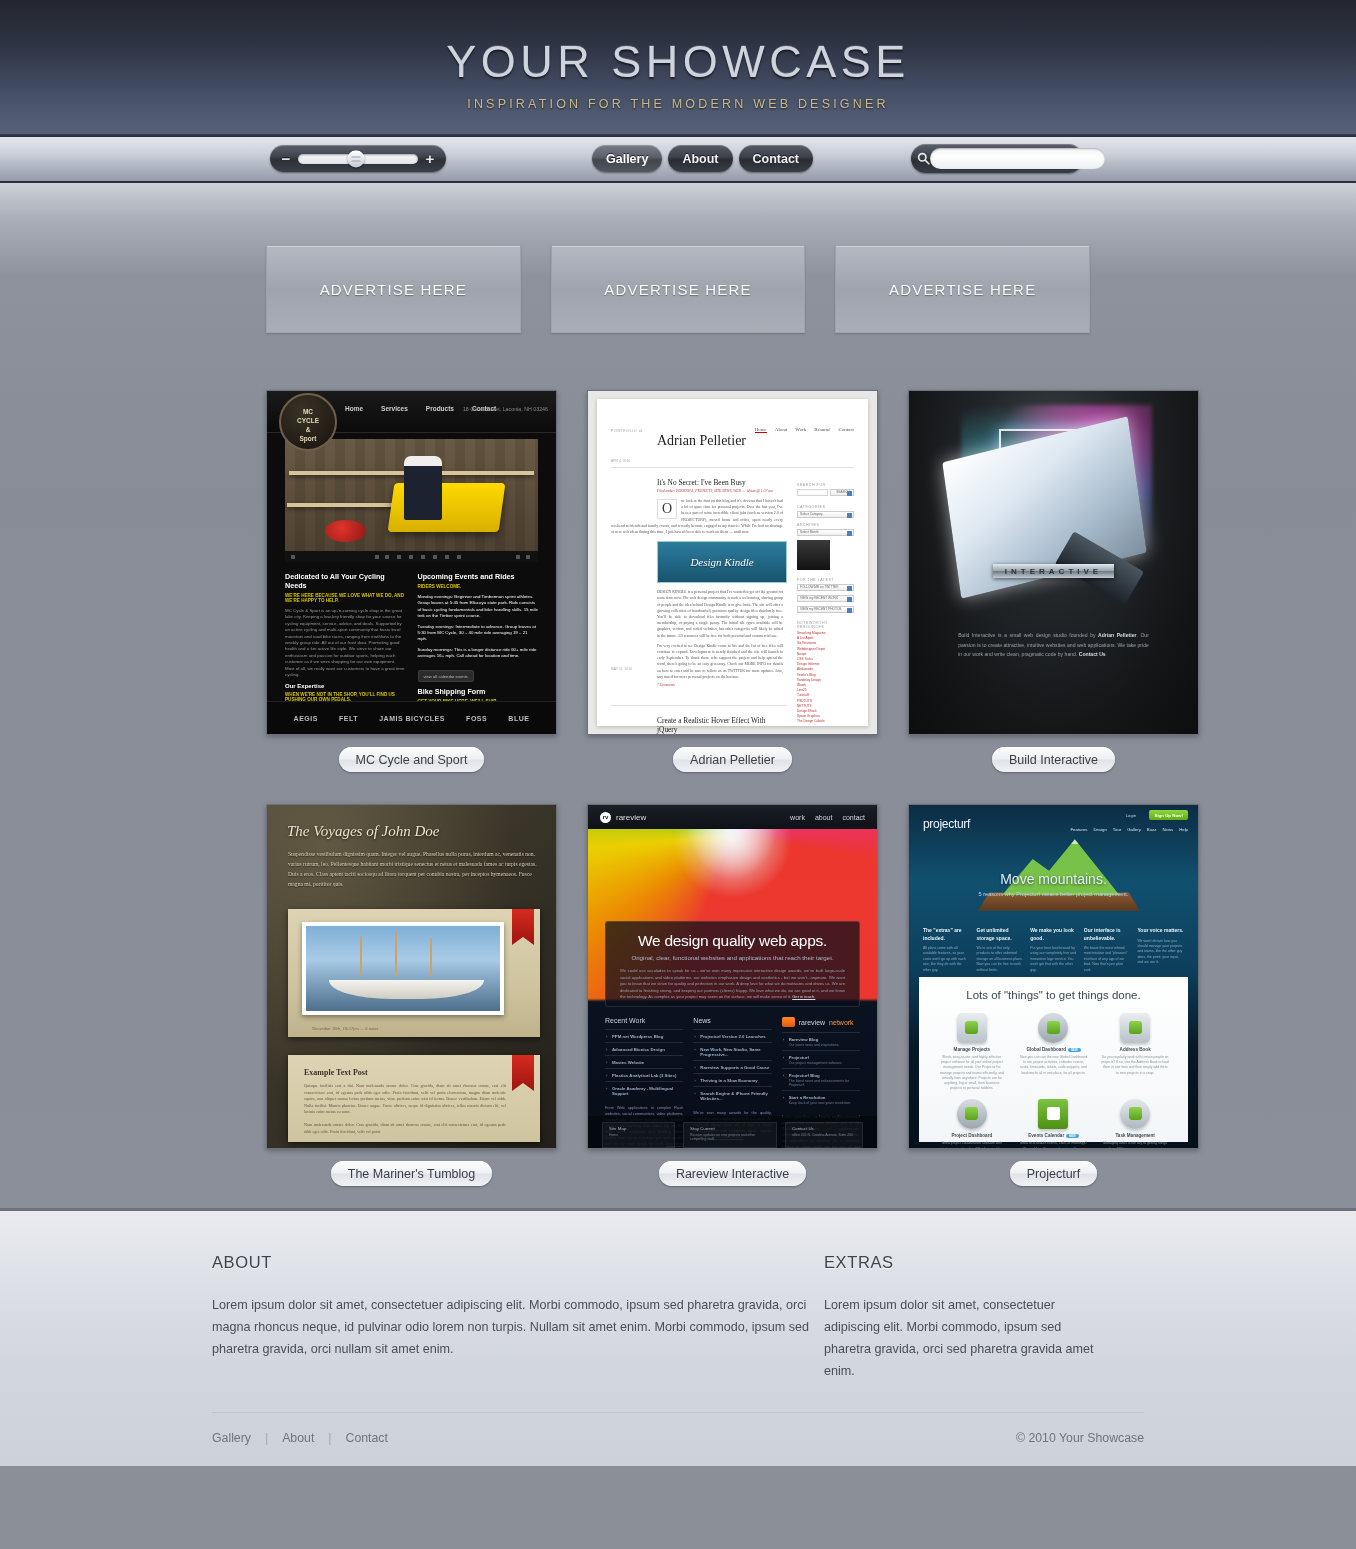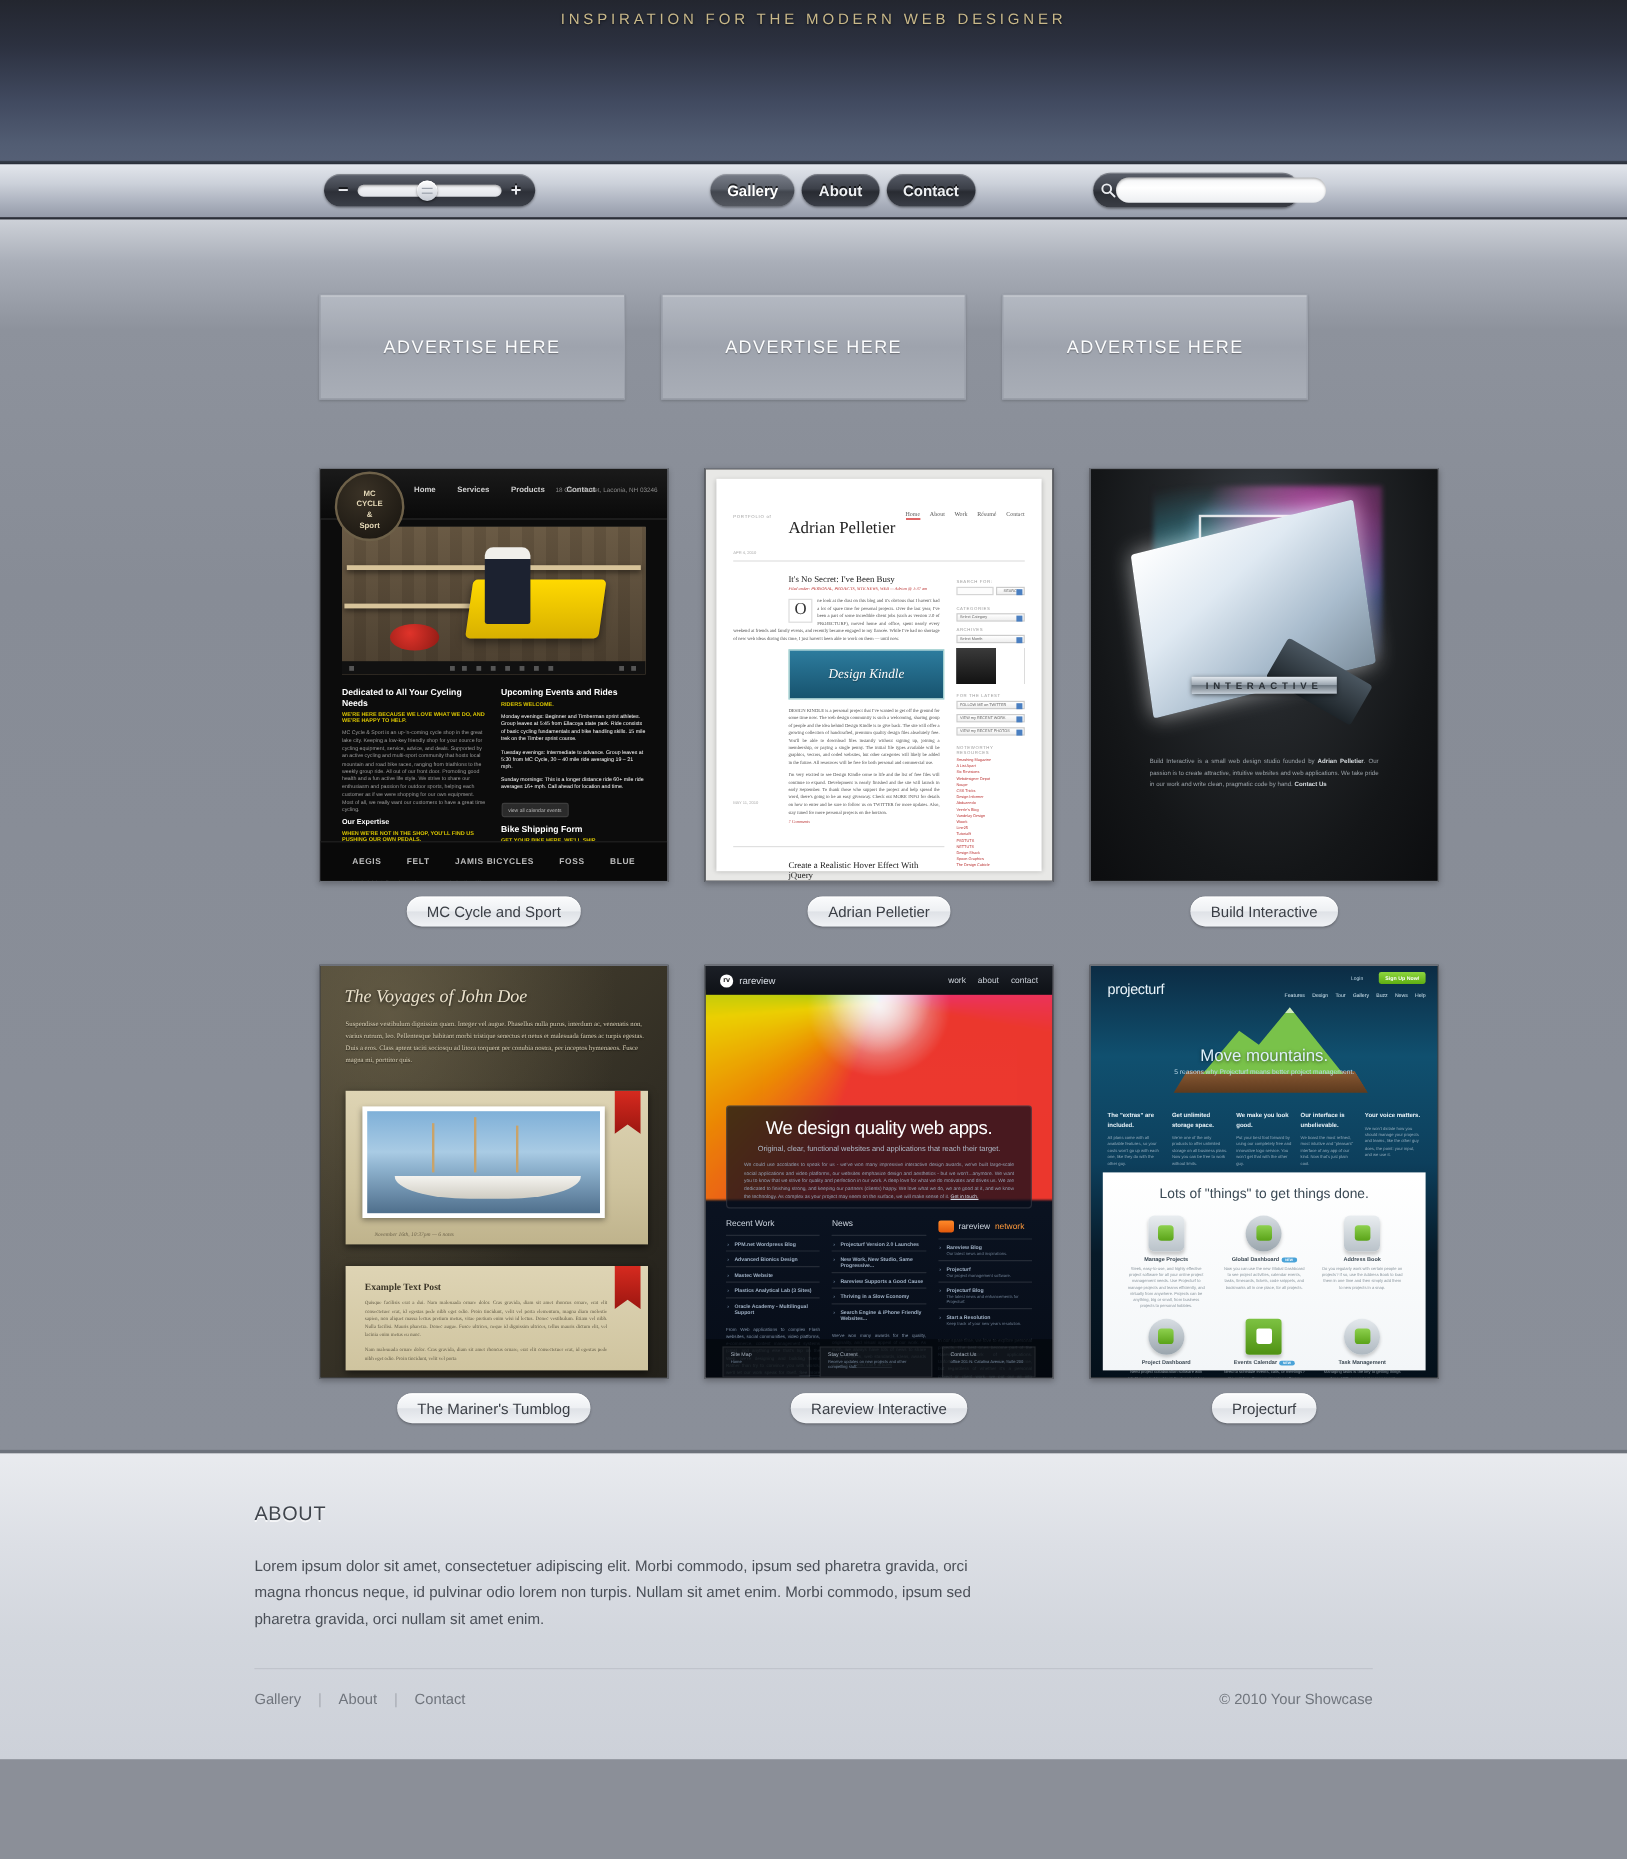"YOUR SHOWCASE" div.site-title { html: none -> <div>YOUR SHOWCASE</div> }
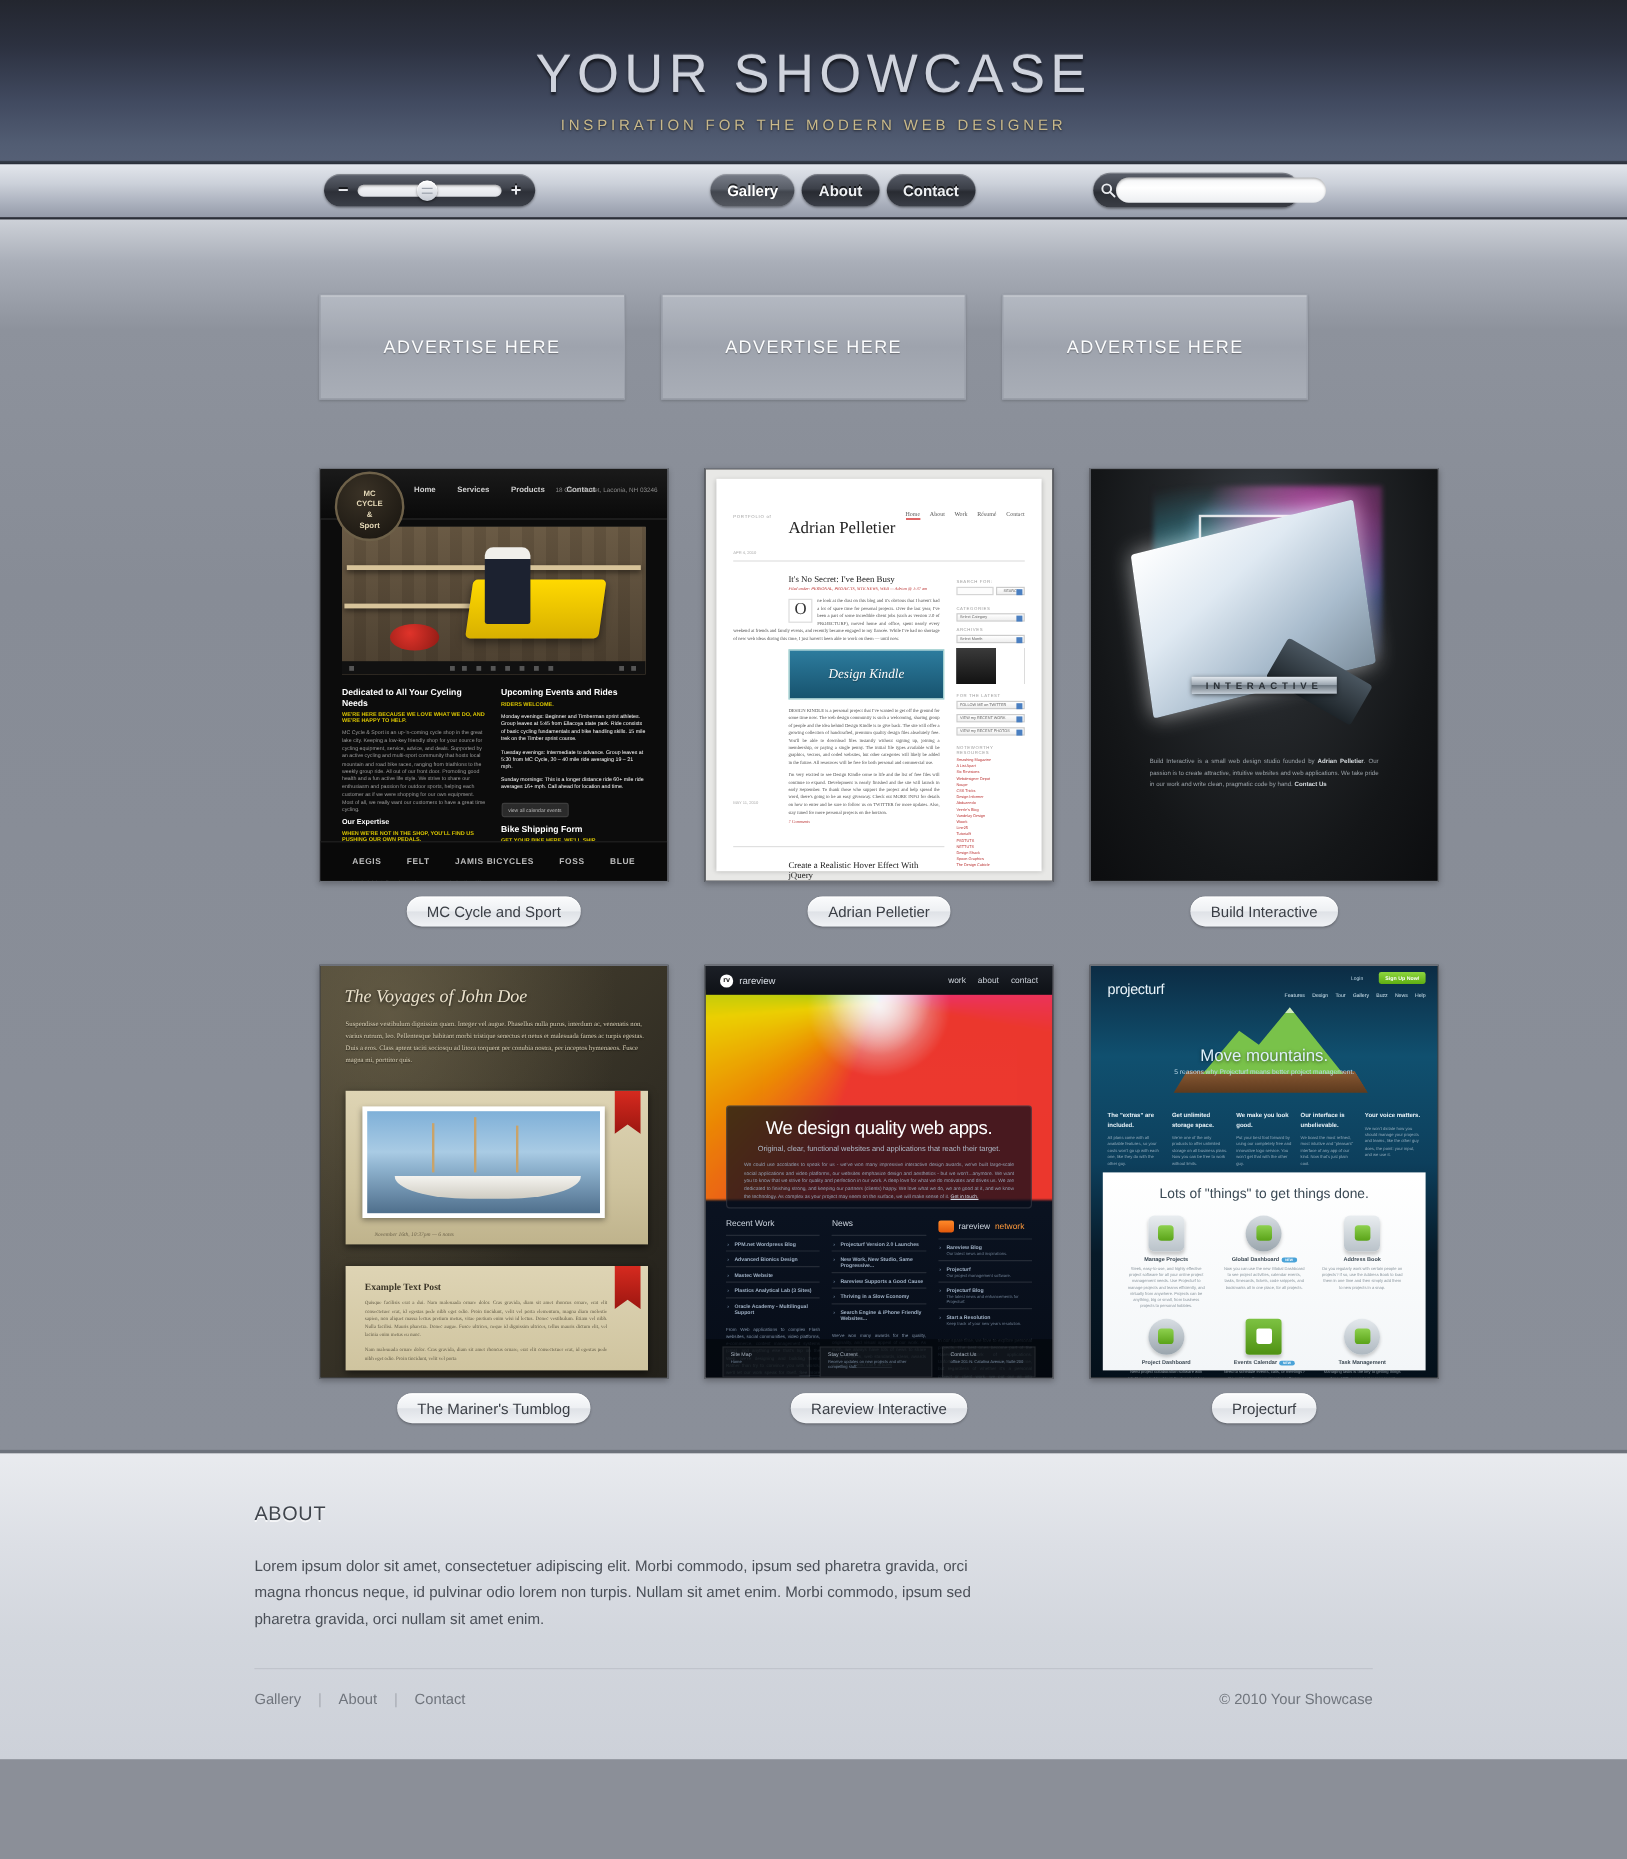"EXTRAS" div.f-col-extras { html: none -> <div> <div>EXTRAS</div> <div>Lorem ipsum dolor sit amet, consectetuer adipiscing elit. Morbi commodo, ipsum sed pharetra gravida, orci sed pharetra gravida amet enim.</div> </div> }
